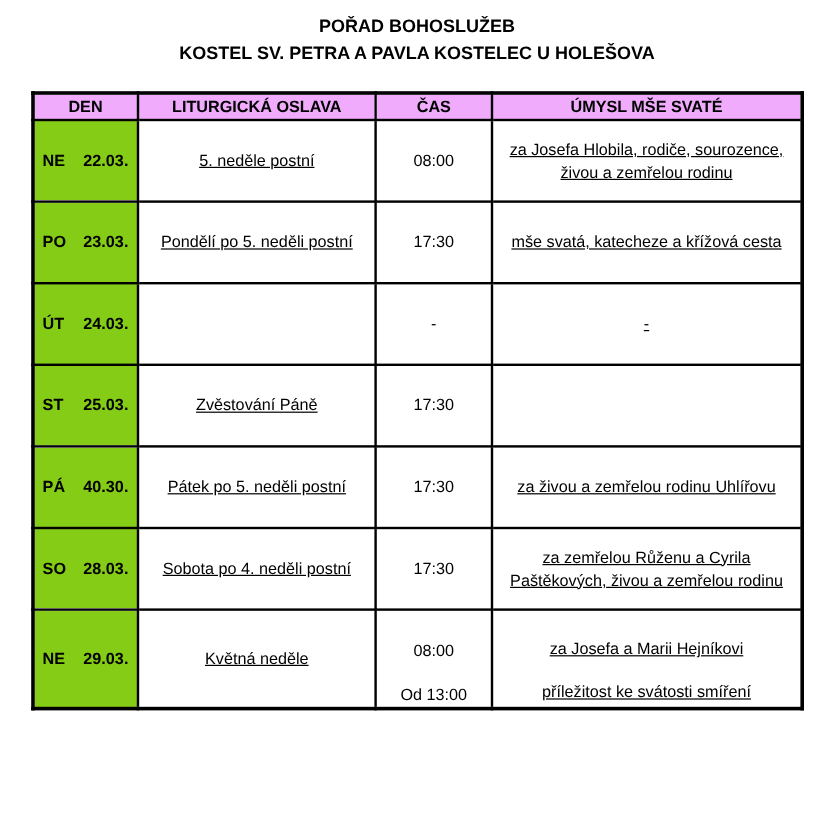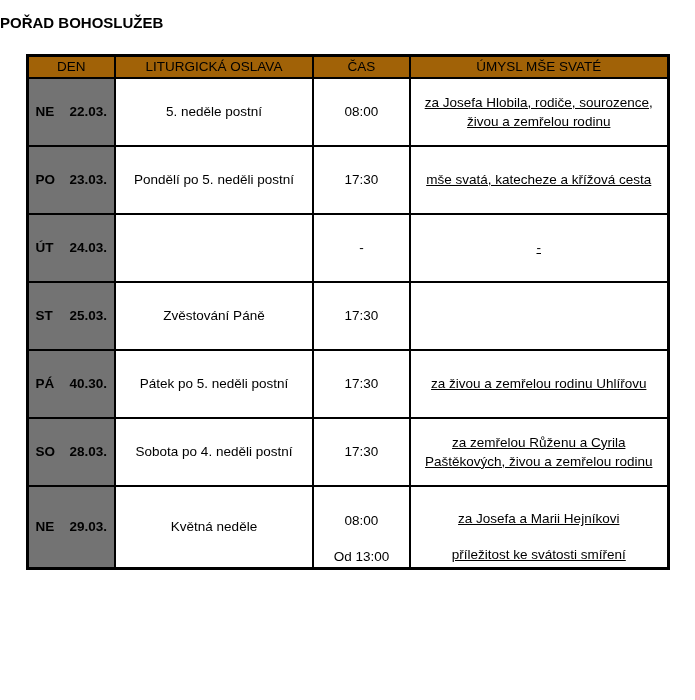"POŘAD BOHOSLUŽEB" .titles { text-align: left -> center }
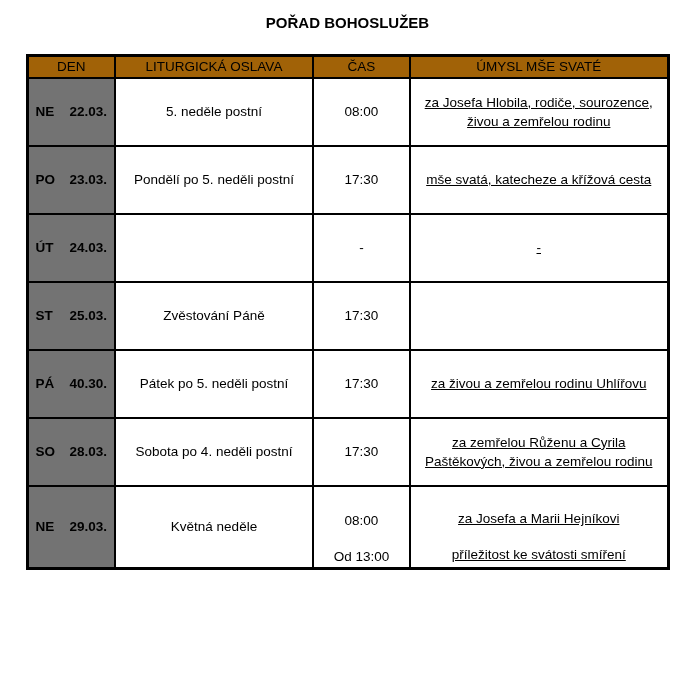"KOSTEL SV. PETRA A PAVLA" div.subtitle { html: none -> <div>KOSTEL SV. PETRA A PAVLA KOSTELEC U HOLEŠOVA</div> }
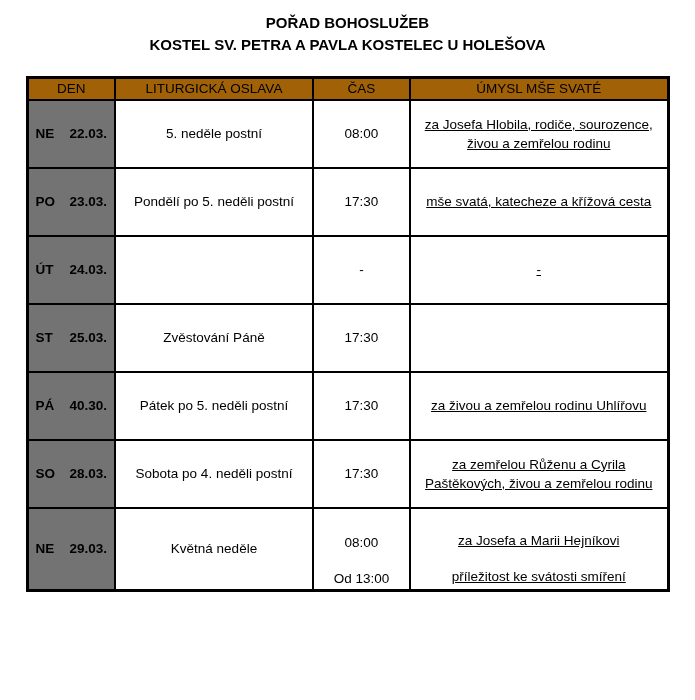"DEN" .schedule th { background: #a16207 -> #f0abfc; font-weight: normal -> bold }
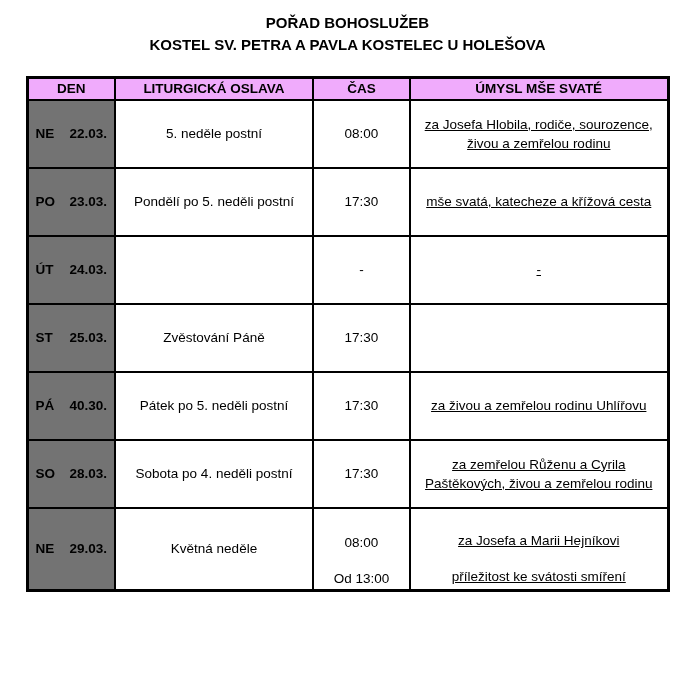"NE" td.day-cell { background: #737373 -> #84cc16 }
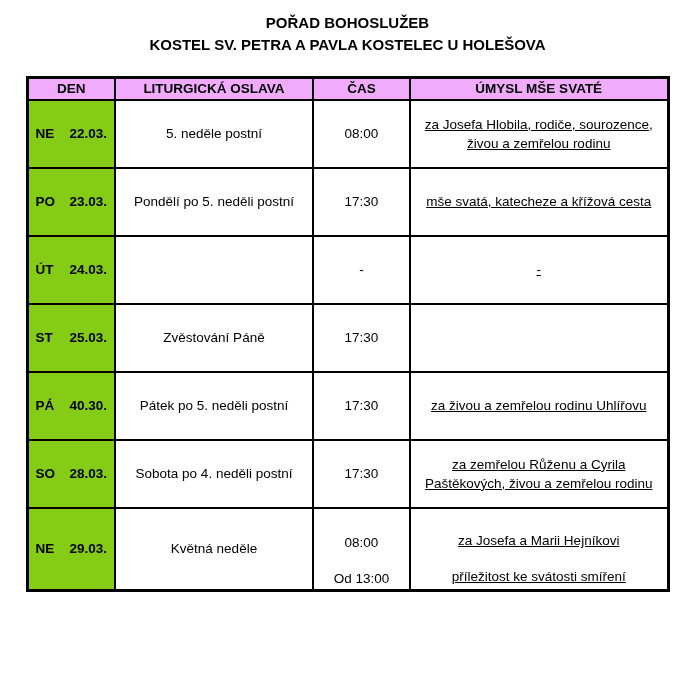"5. neděle postní" td.celebration-cell { text-decoration: none -> underline }
